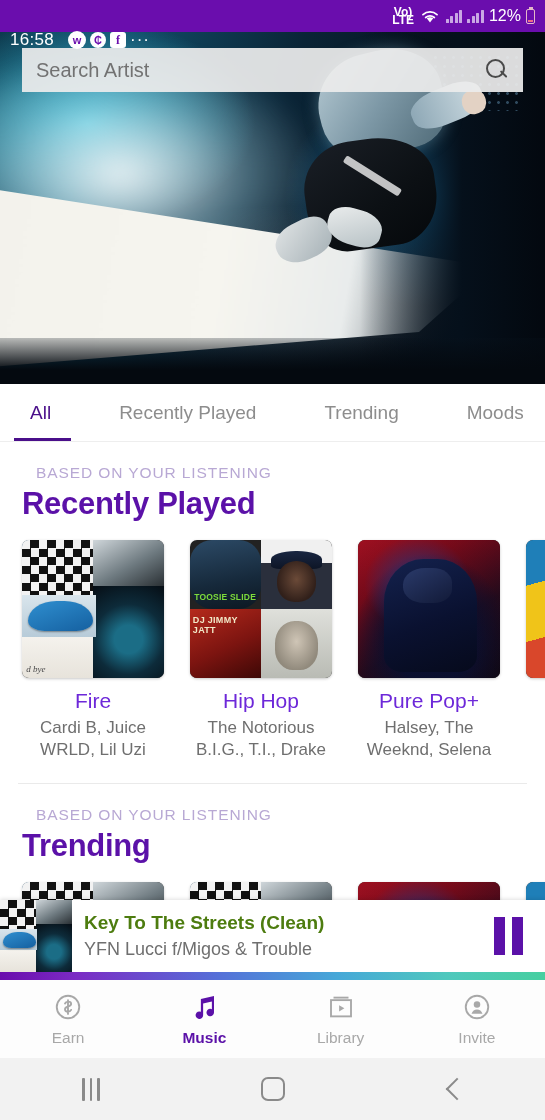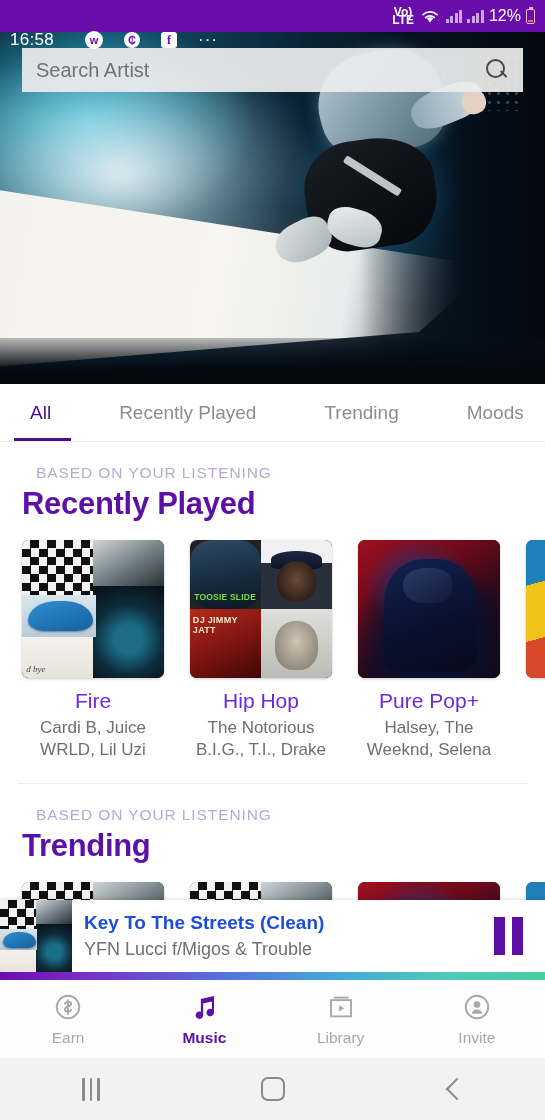"16:58" .sb-left { gap: 21px -> 4px }
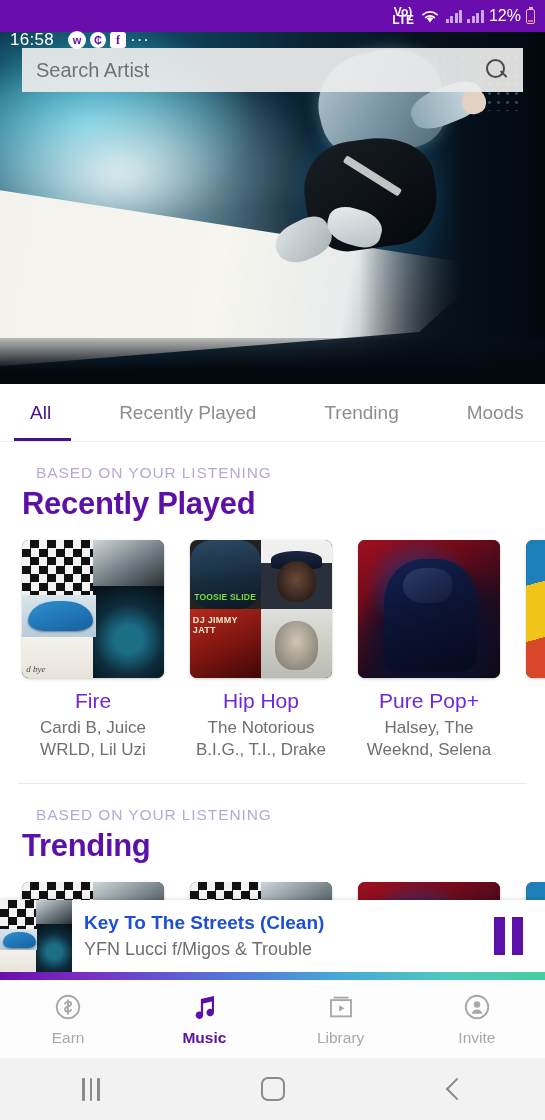"Key To The Streets (Clean)" .np-title { color: #1d4ed8 -> #4d7c0f }
